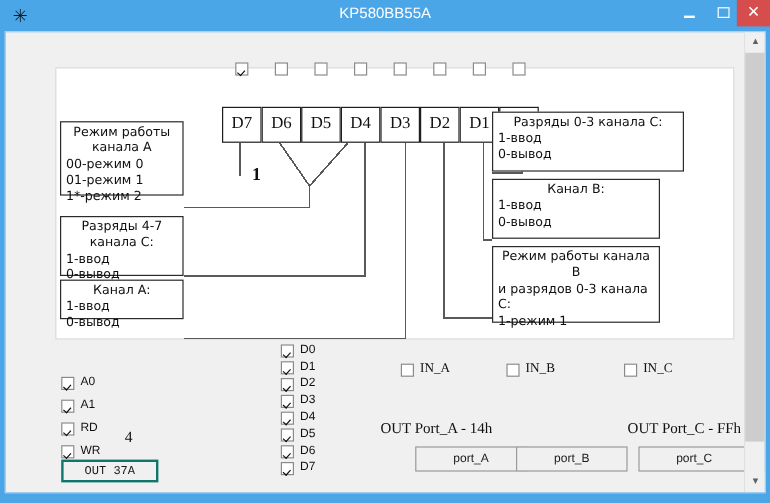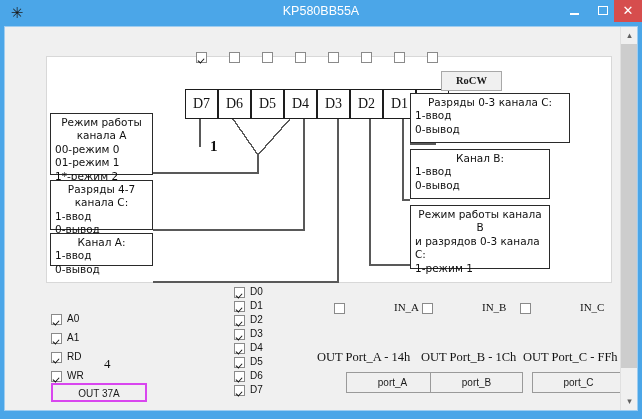"RoCW" div.rocw { html: <div>RoCW</div> -> none }
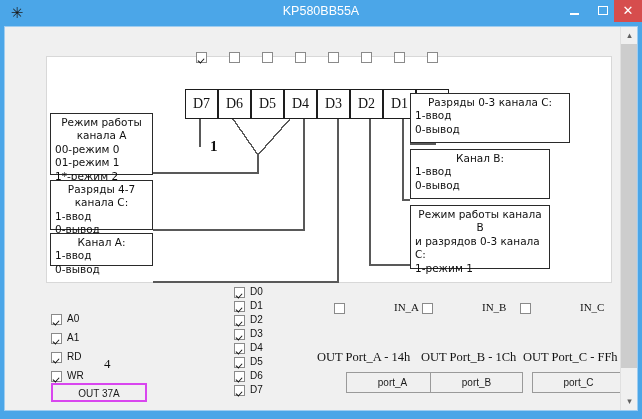"Режим работы канала А" div.dbox { top: 86px -> 74px }
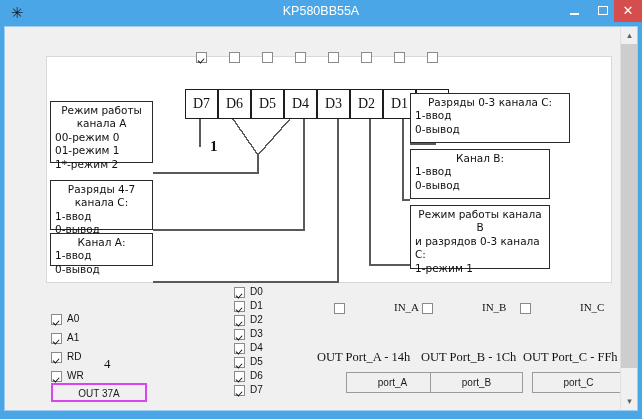"IN_A" .cblab-serif { margin-left: 44px -> none }
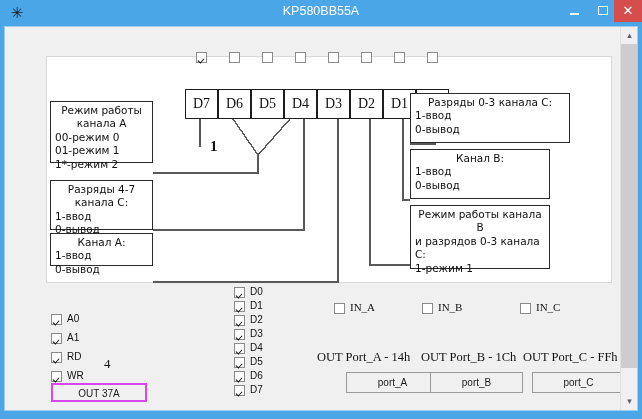"OUT Port_B - 1Ch" div.outlab { html: <div>OUT Port_B - 1Ch</div> -> none }
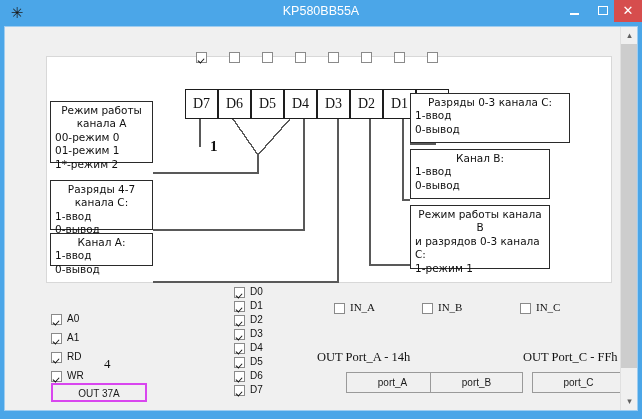"OUT 37A" .btn-out37a { border: 2px solid #d946ef -> 2px solid #0f766e; font-family: Liberation Sans, sans-serif -> Liberation Mono, monospace; width: 96px -> 81px }
